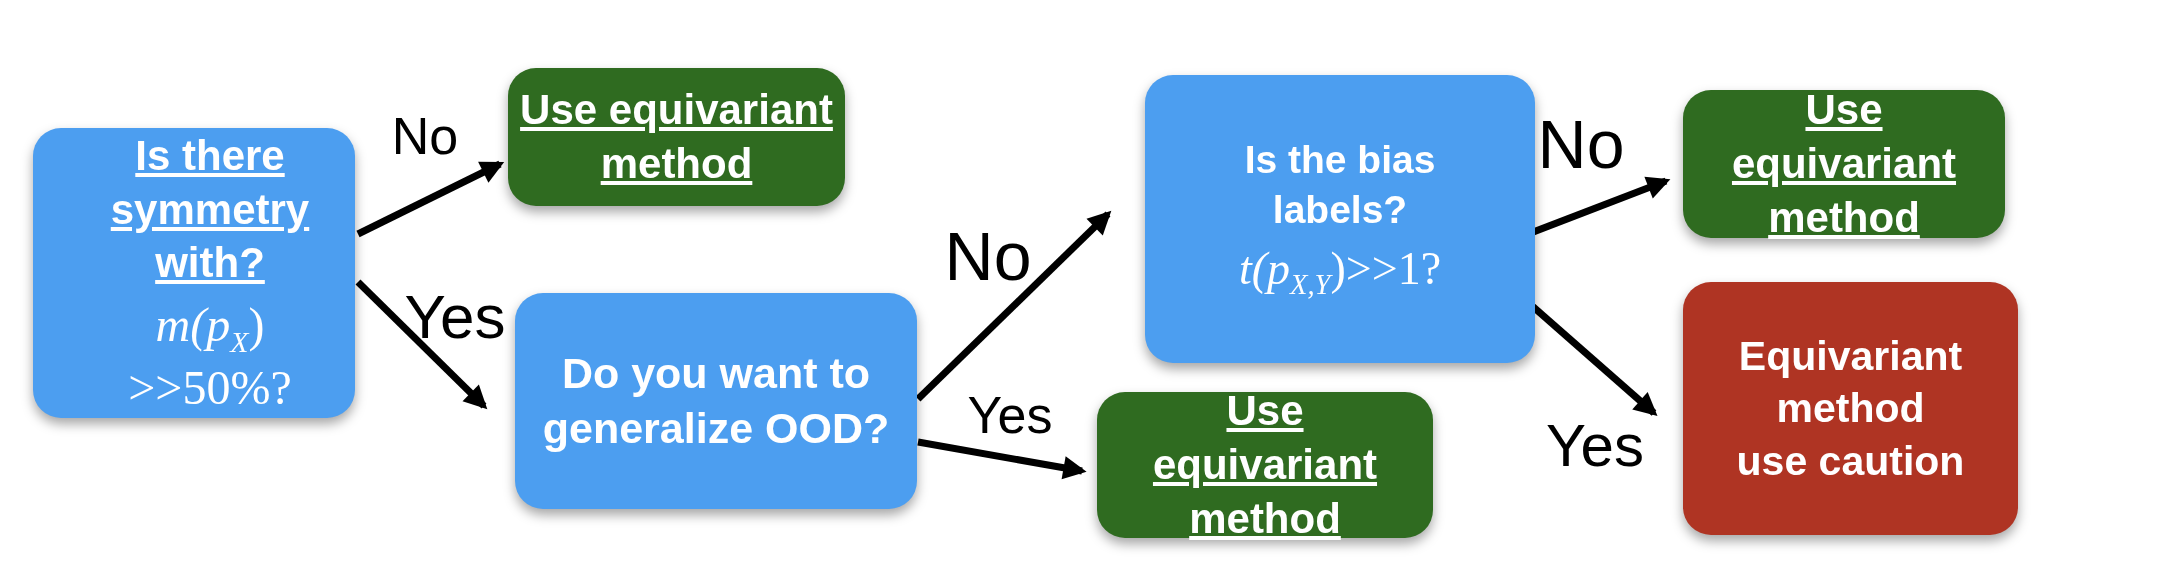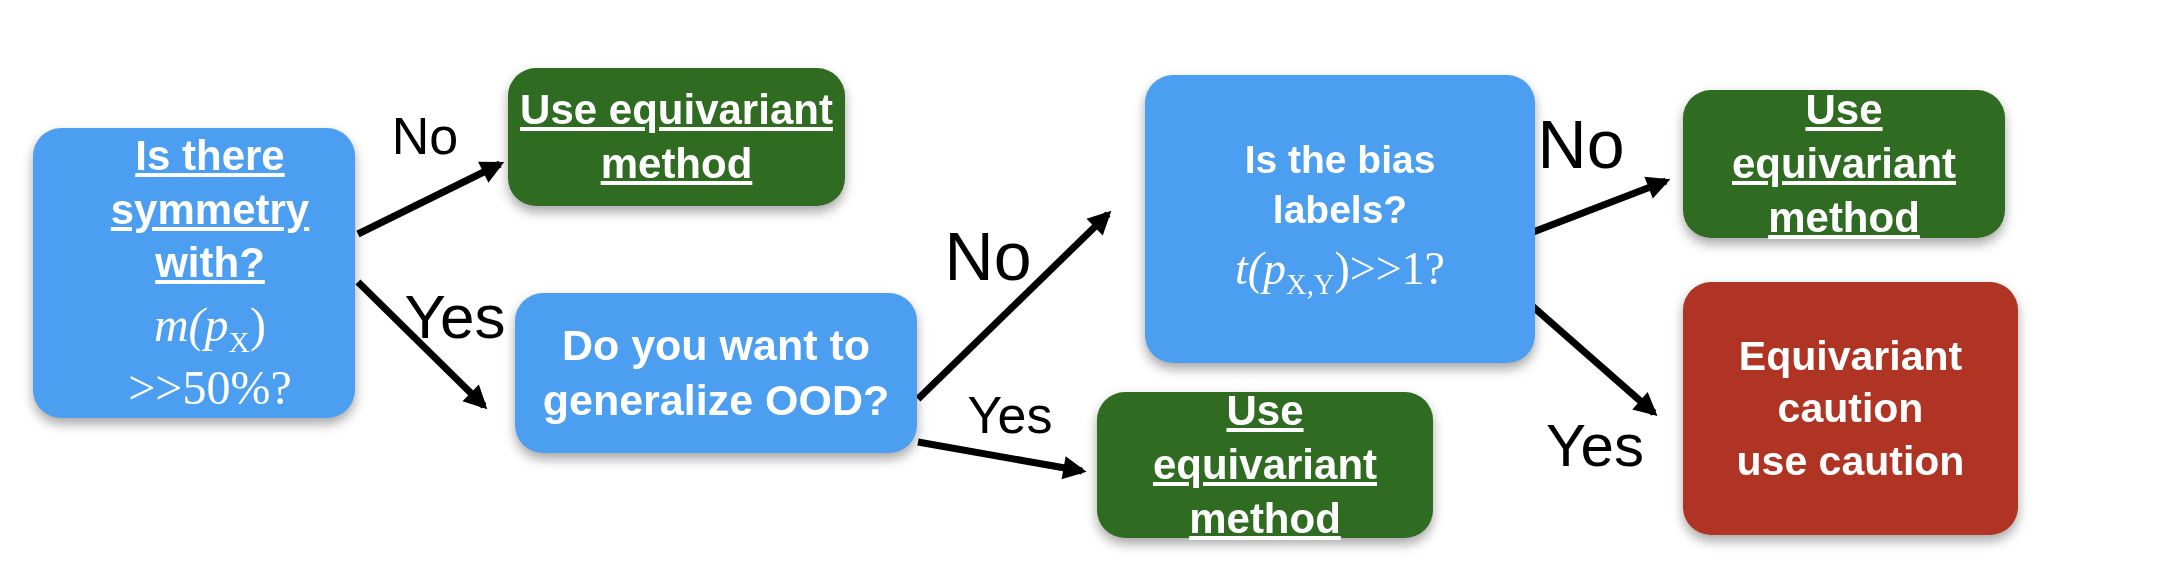"X,Y" .math sub { font-style: none -> italic }
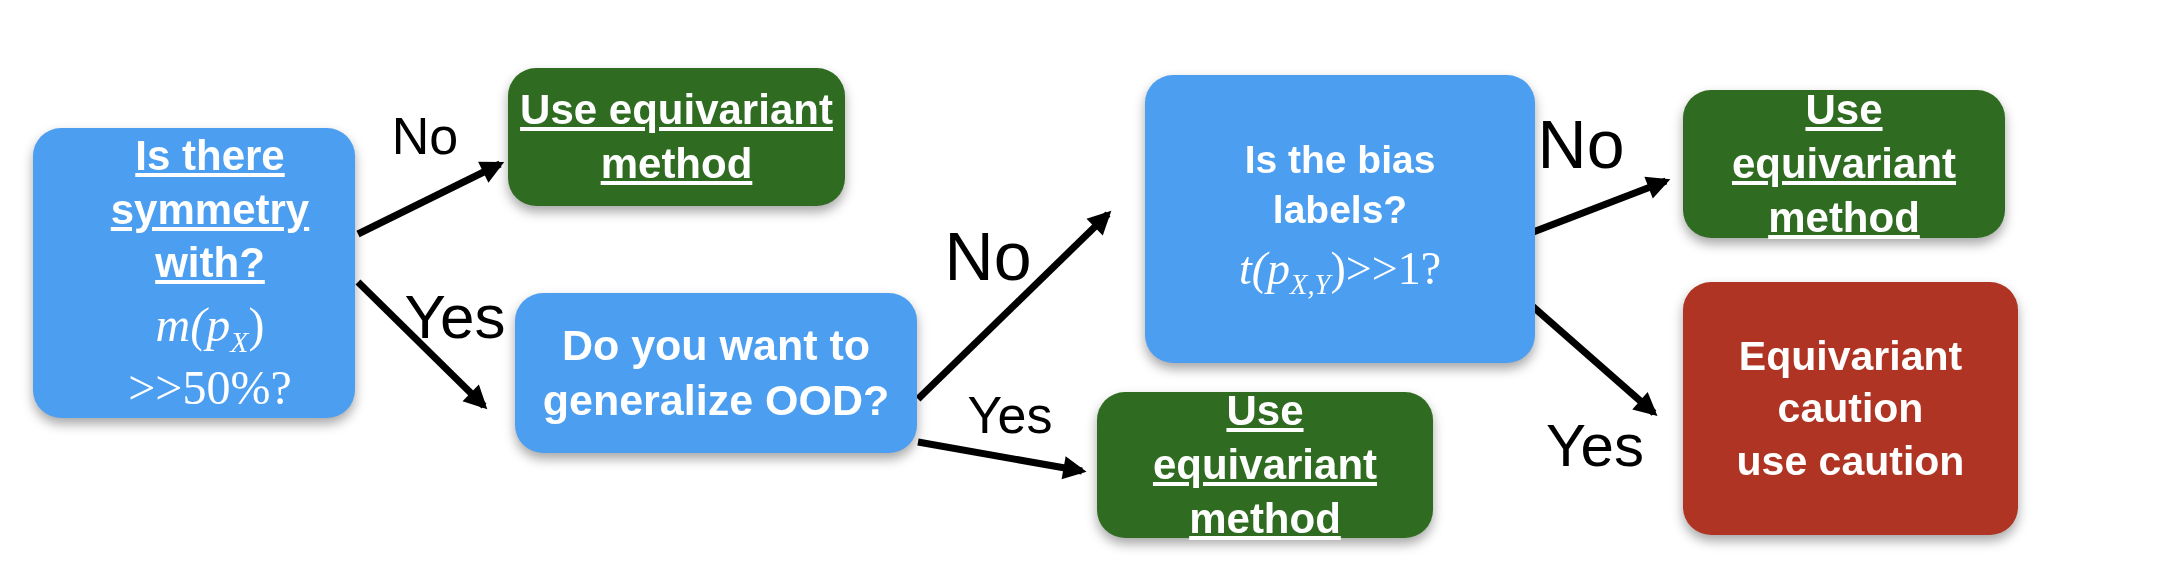"Do you want to" div.node { height: 160px -> 216px }
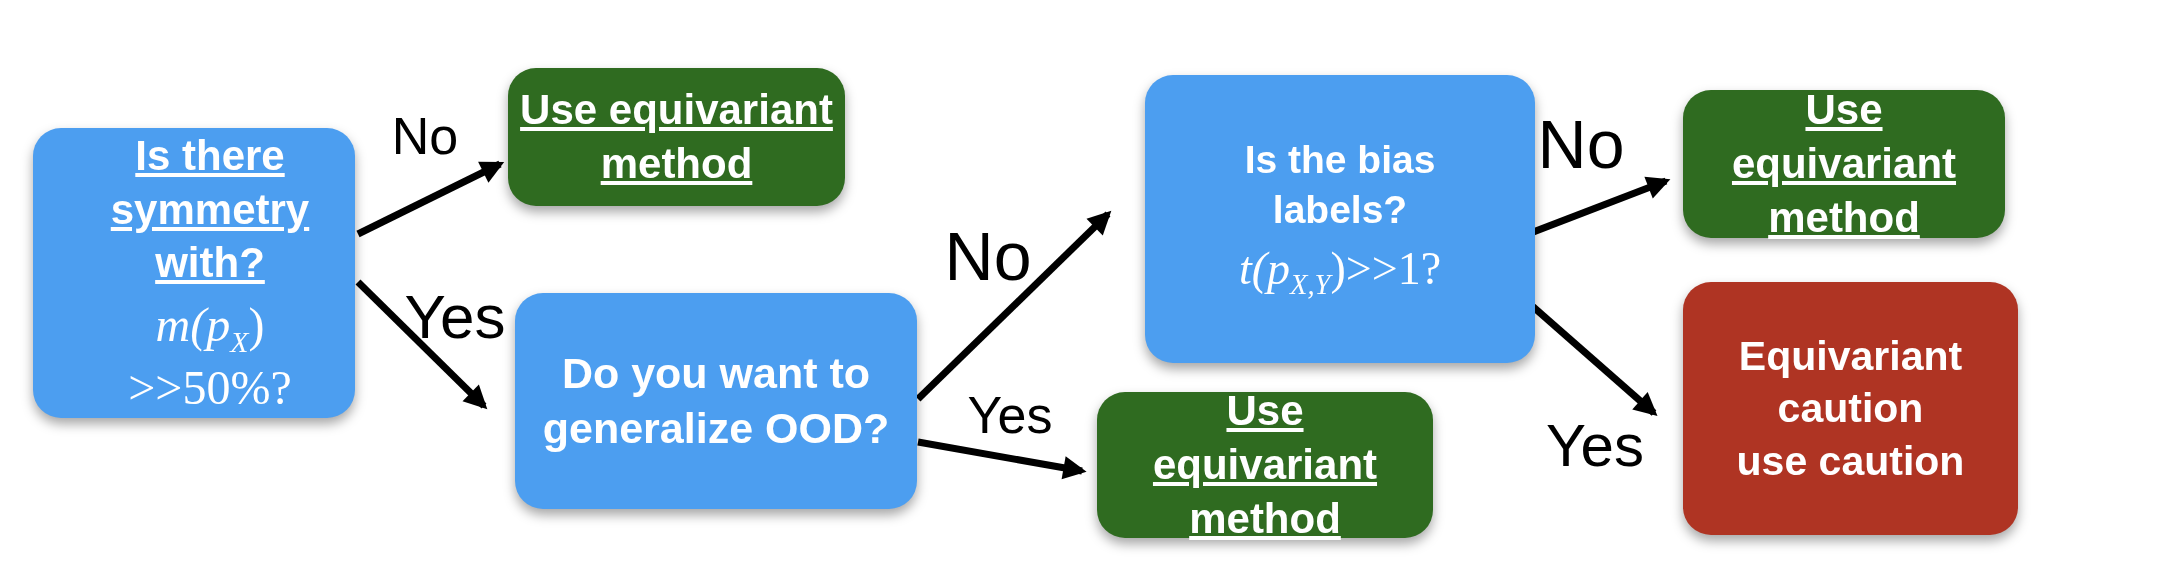"Equivariant caution" div.tline { text: caution -> method }
